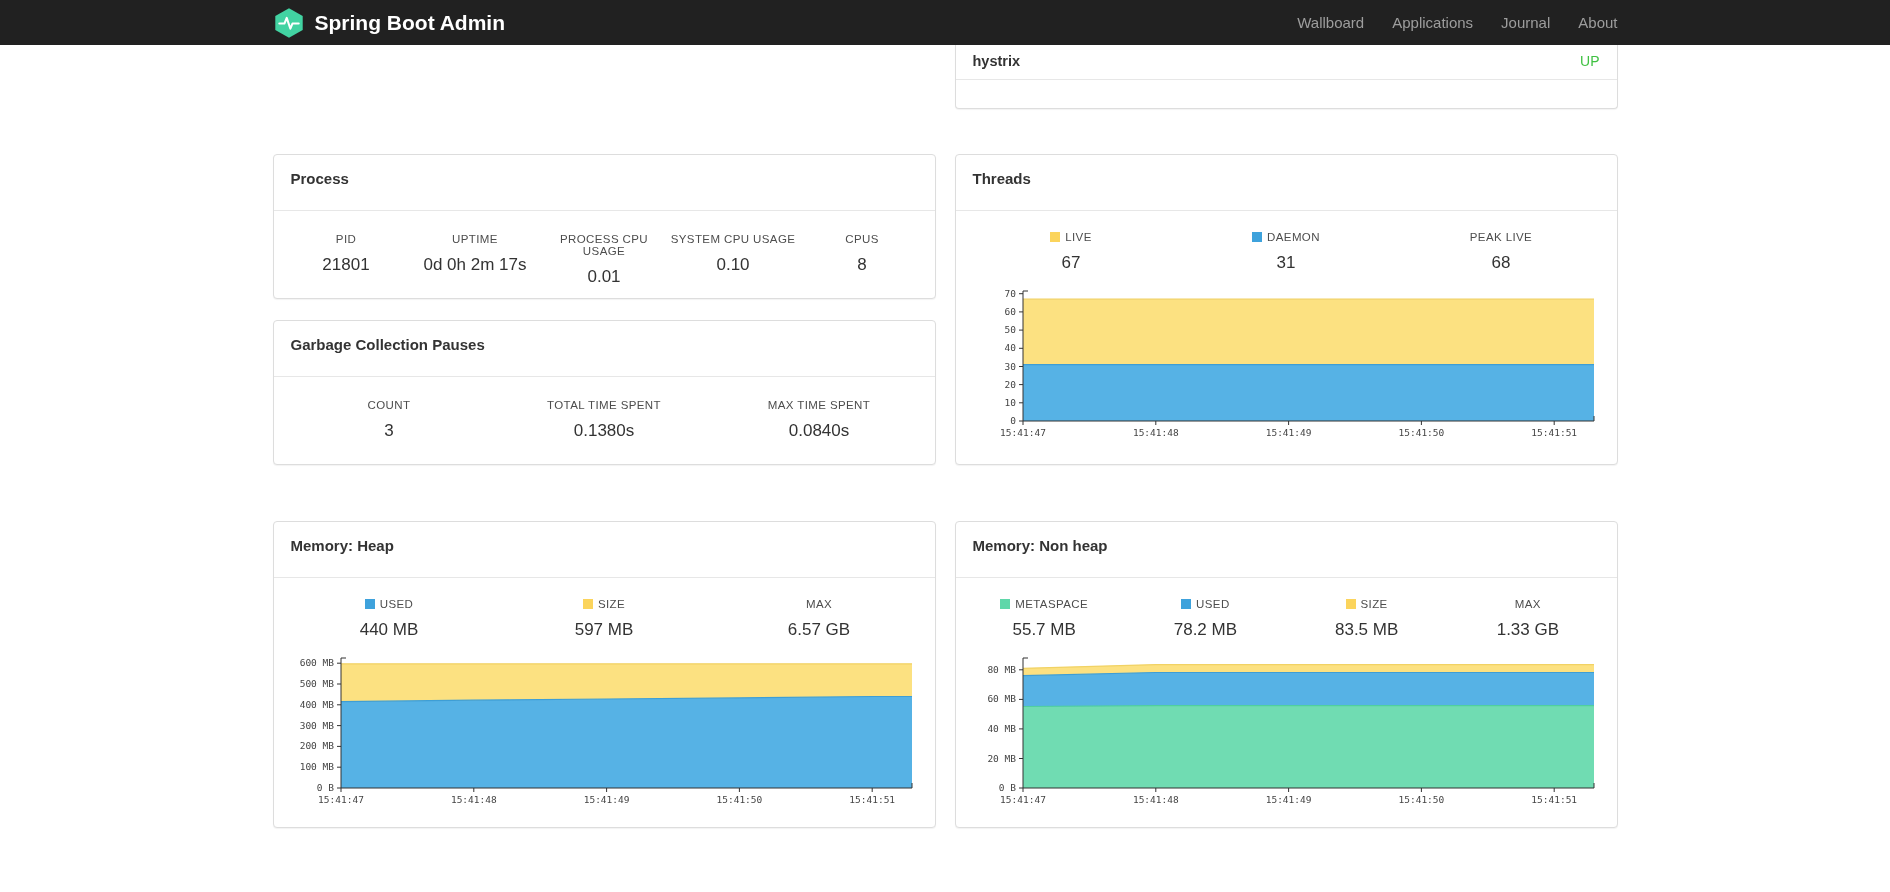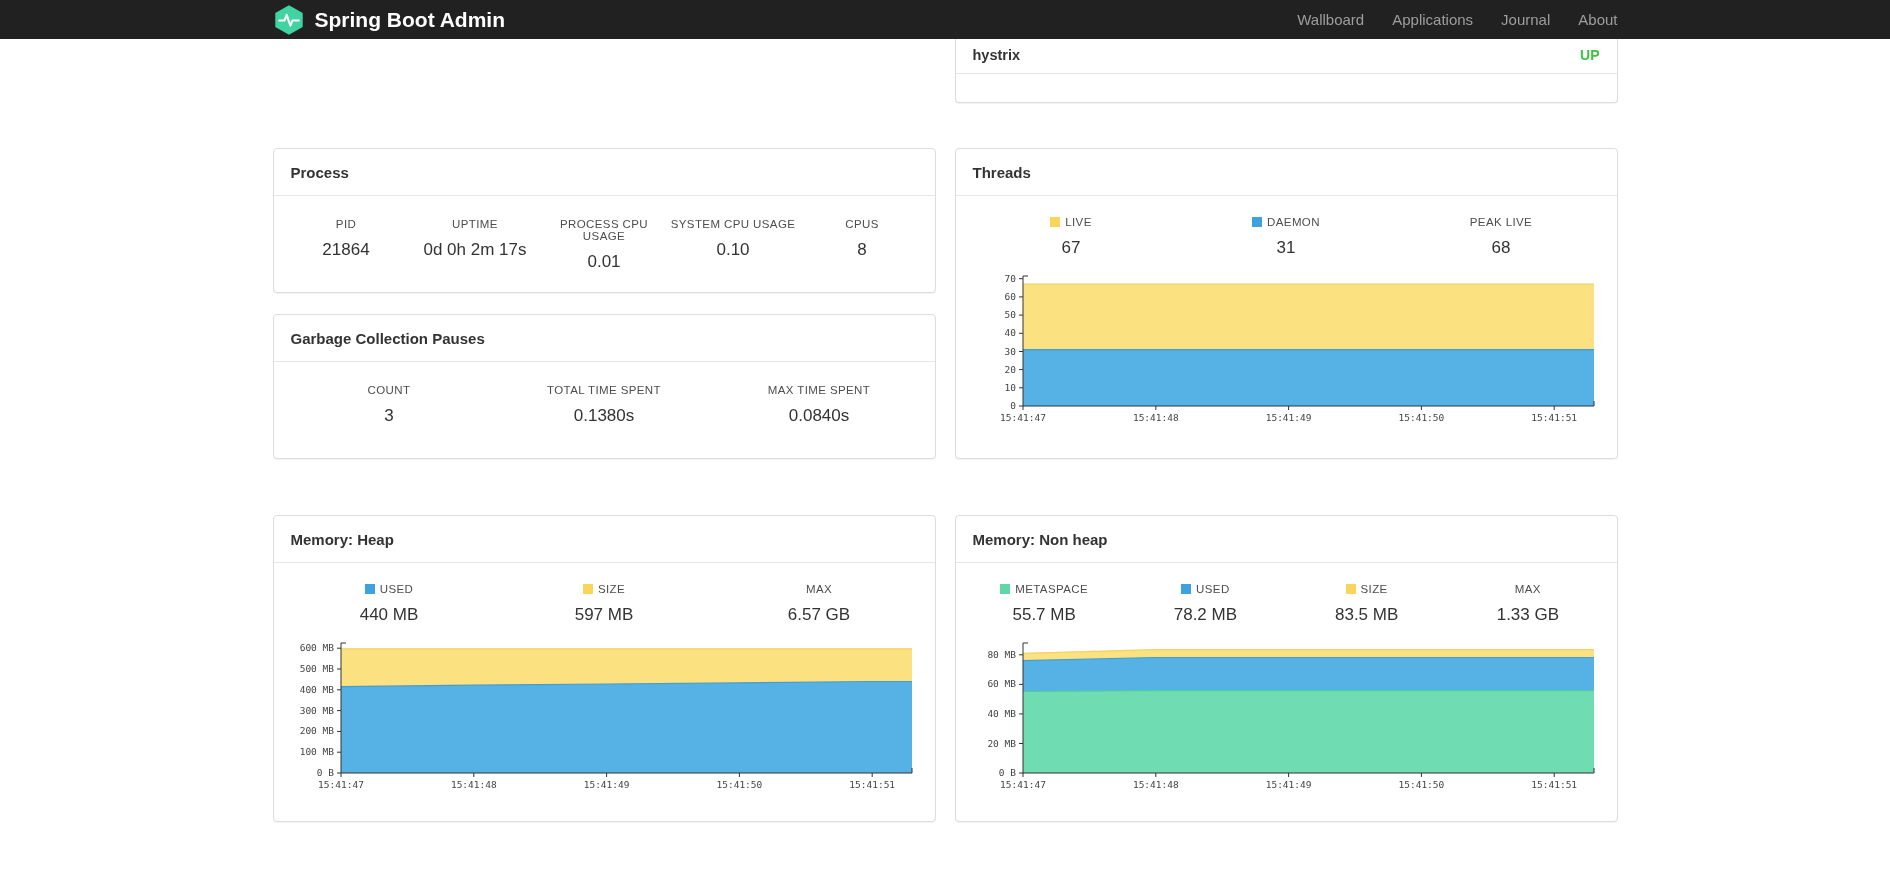"Spring Boot Admin" .navbar { height: 39px -> 45px }
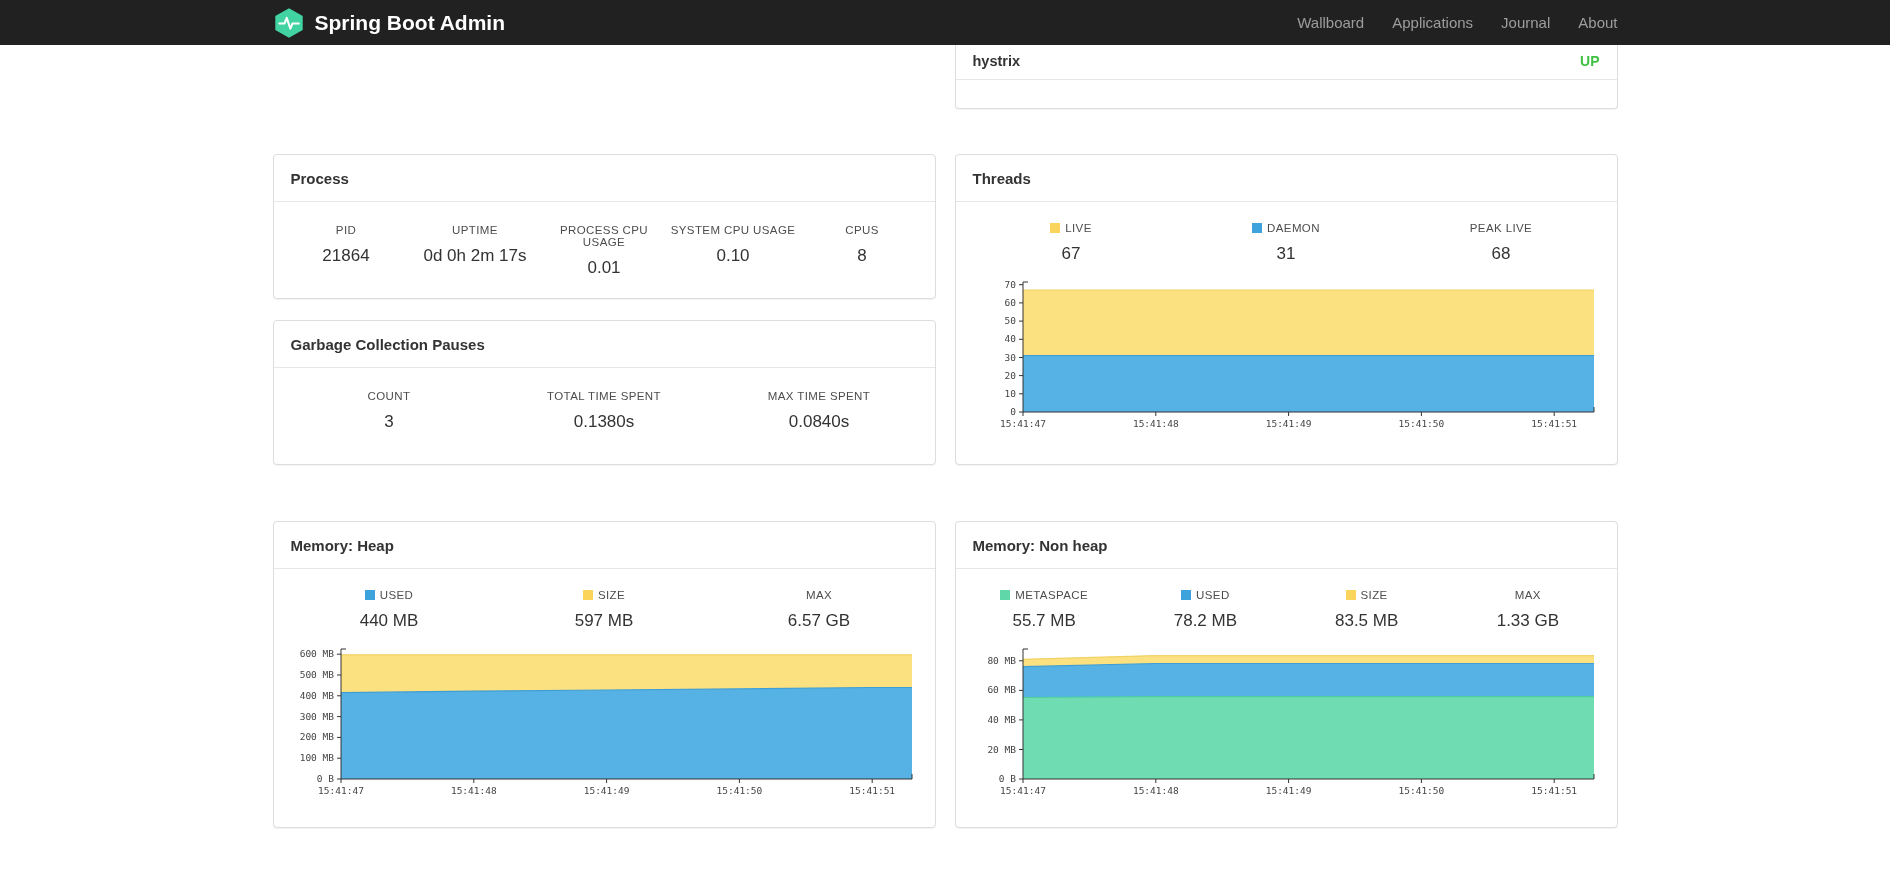"UP" .app-status { font-weight: 700 -> 400 }
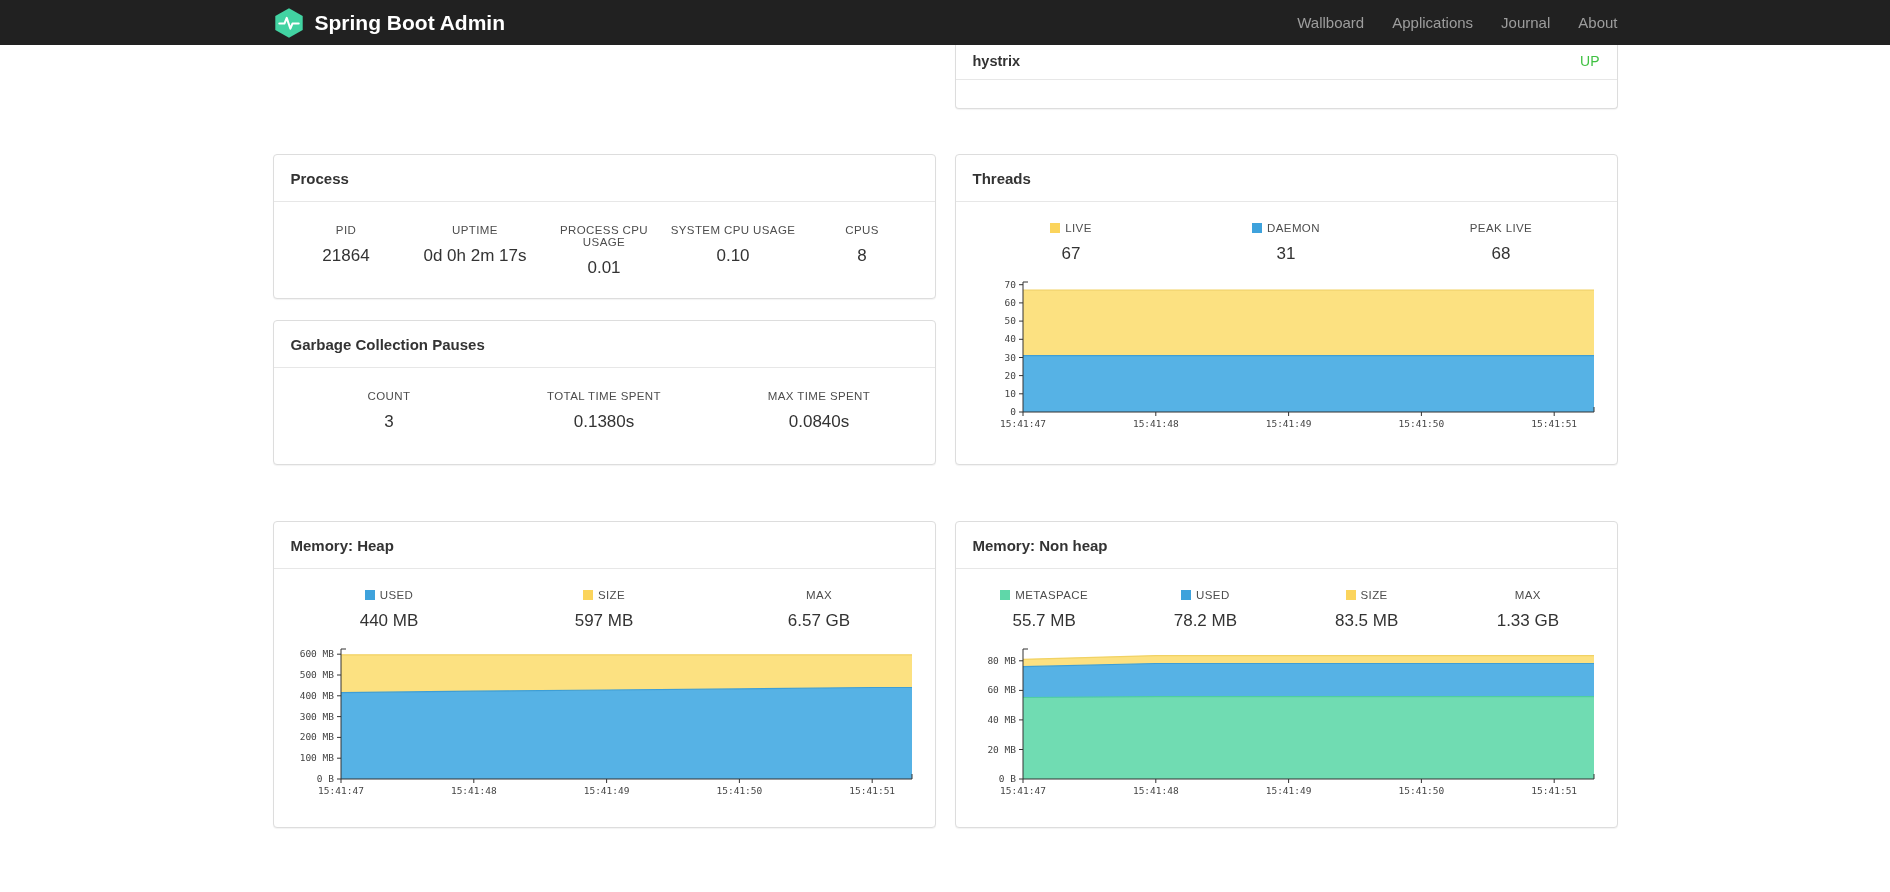"Process" .panel-heading { padding: 15px 17px 14px -> 15px 17px 23px }
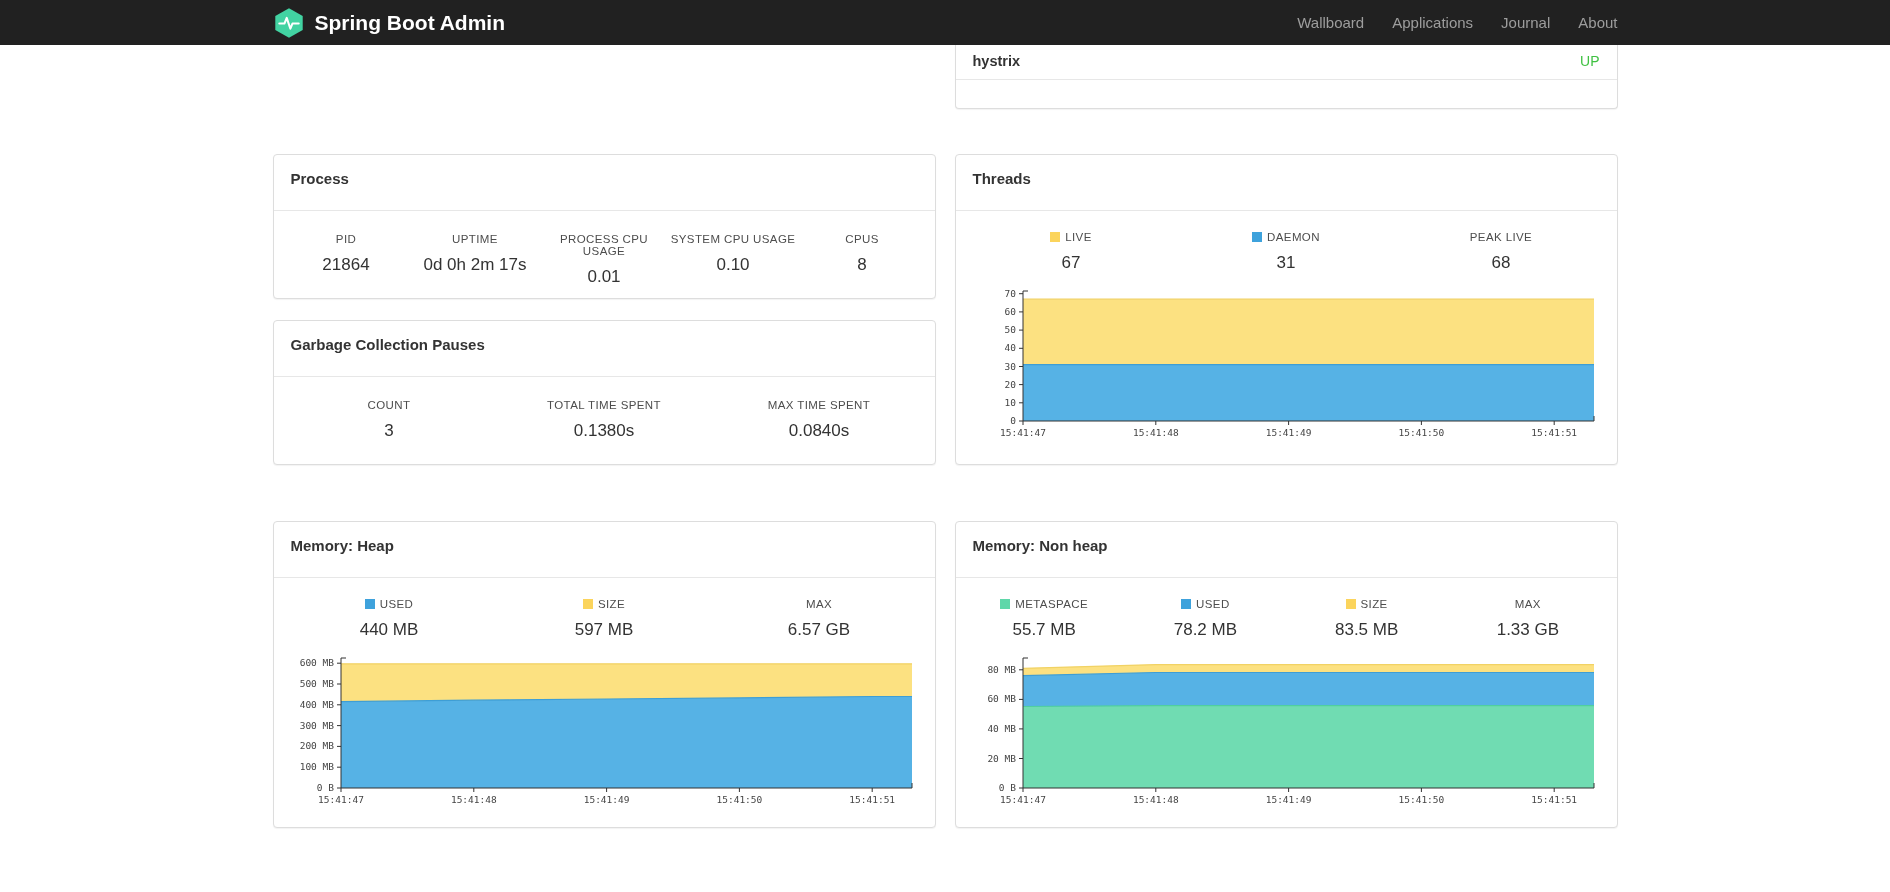"21864" div.stat-value { text: 21864 -> 21801 }
